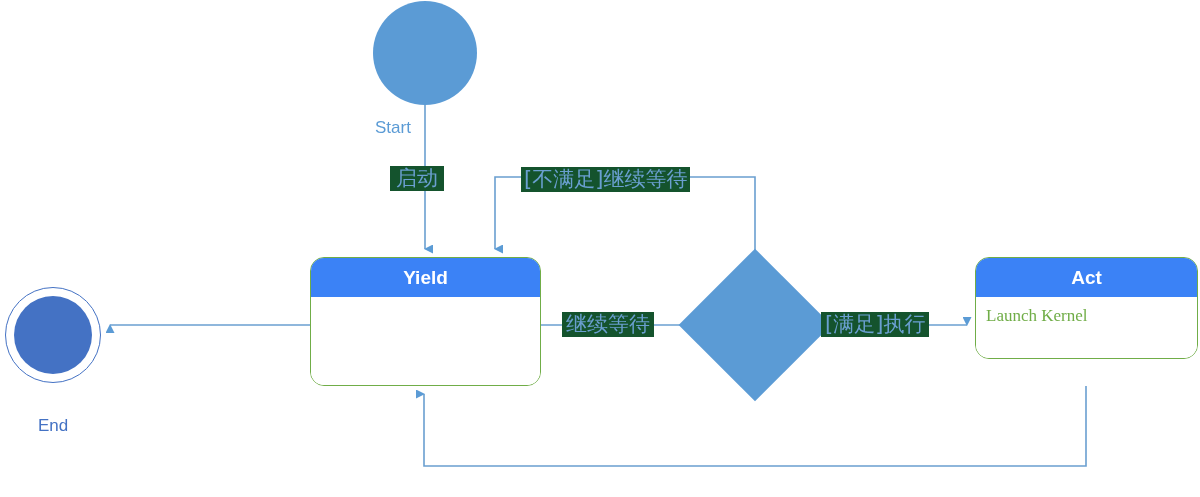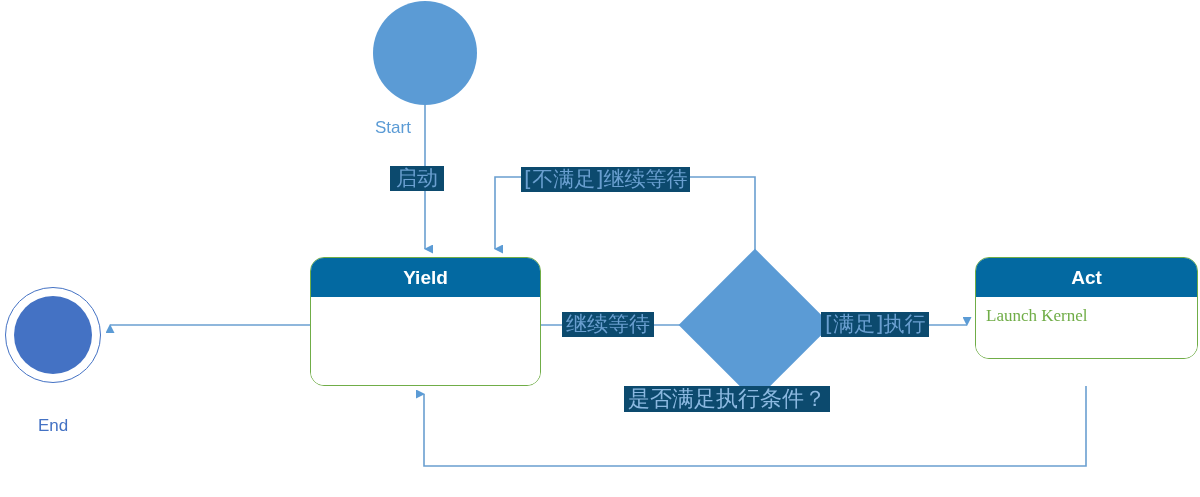"启动" .edge-label { background: #0c4a6e -> #14532d }
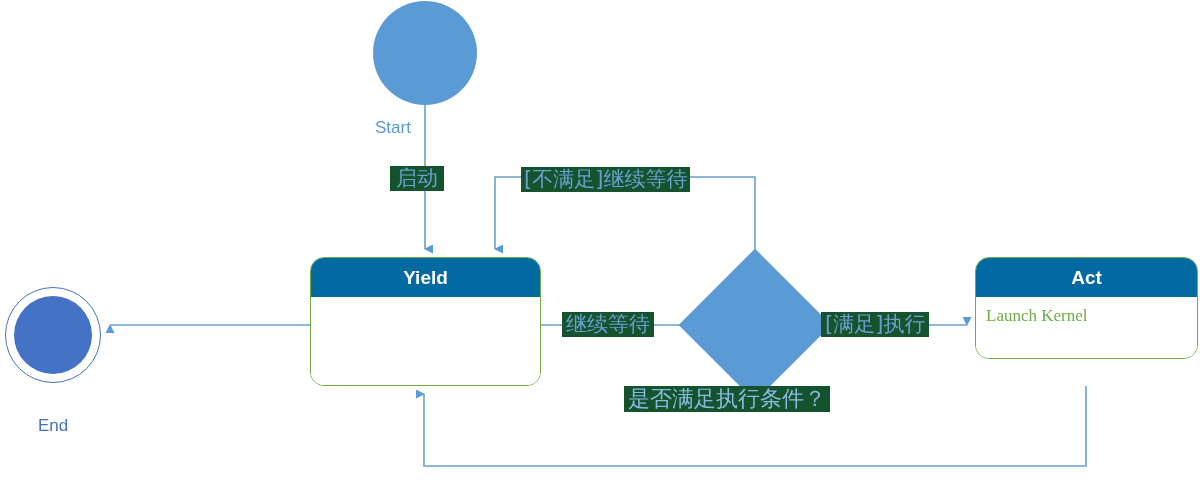"Yield" .state-head { background: #0369a1 -> #3b82f6 }
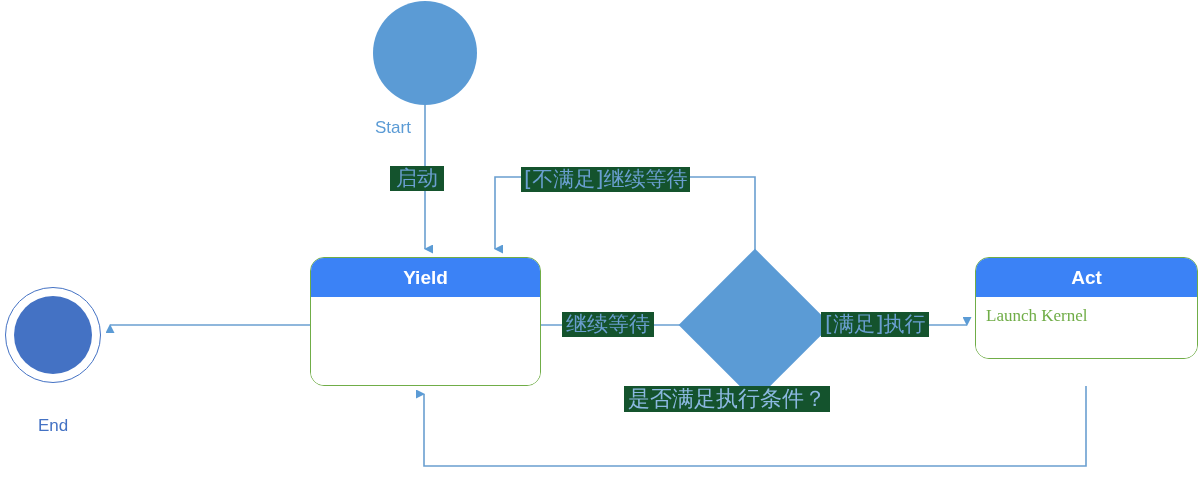"是否满足执行条件？" div.edge-label { html: <div>是否满足执行条件？</div> -> none }
